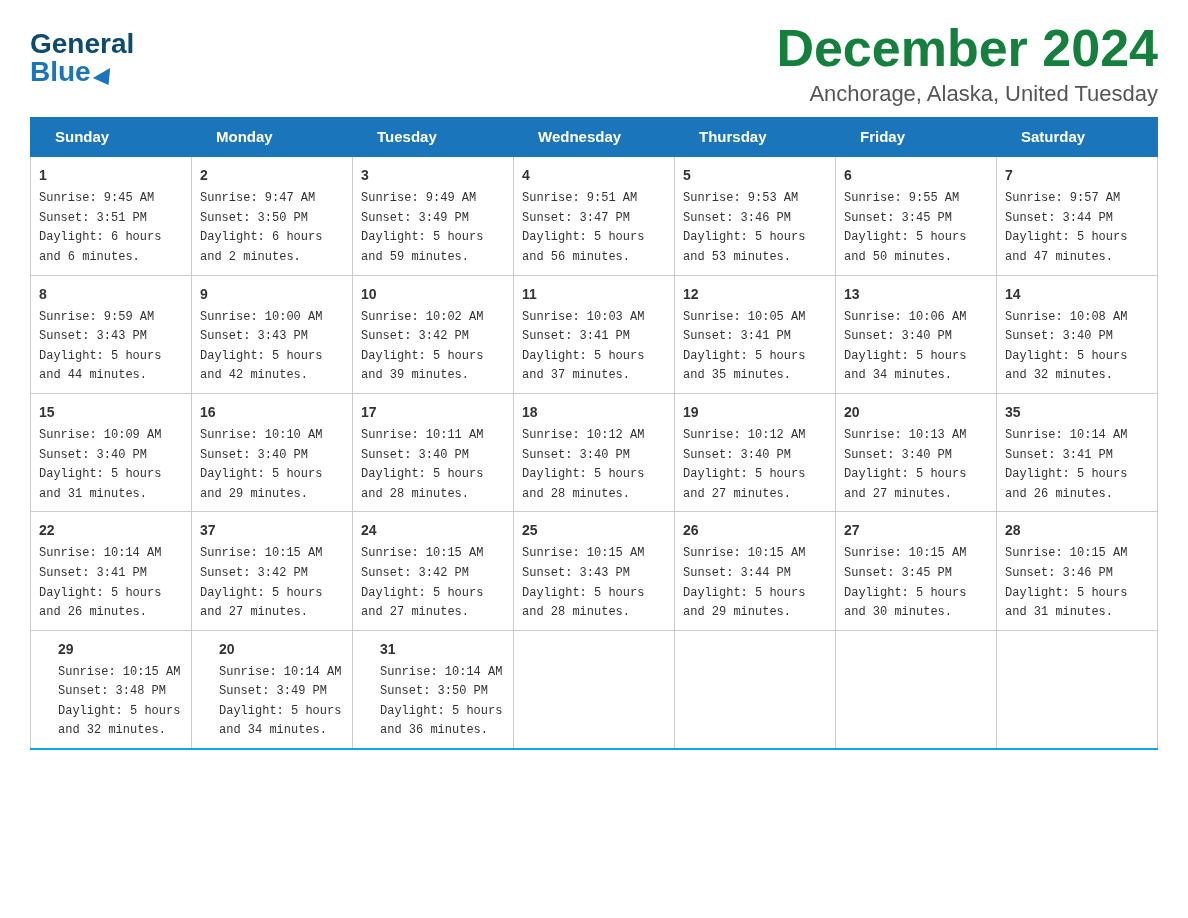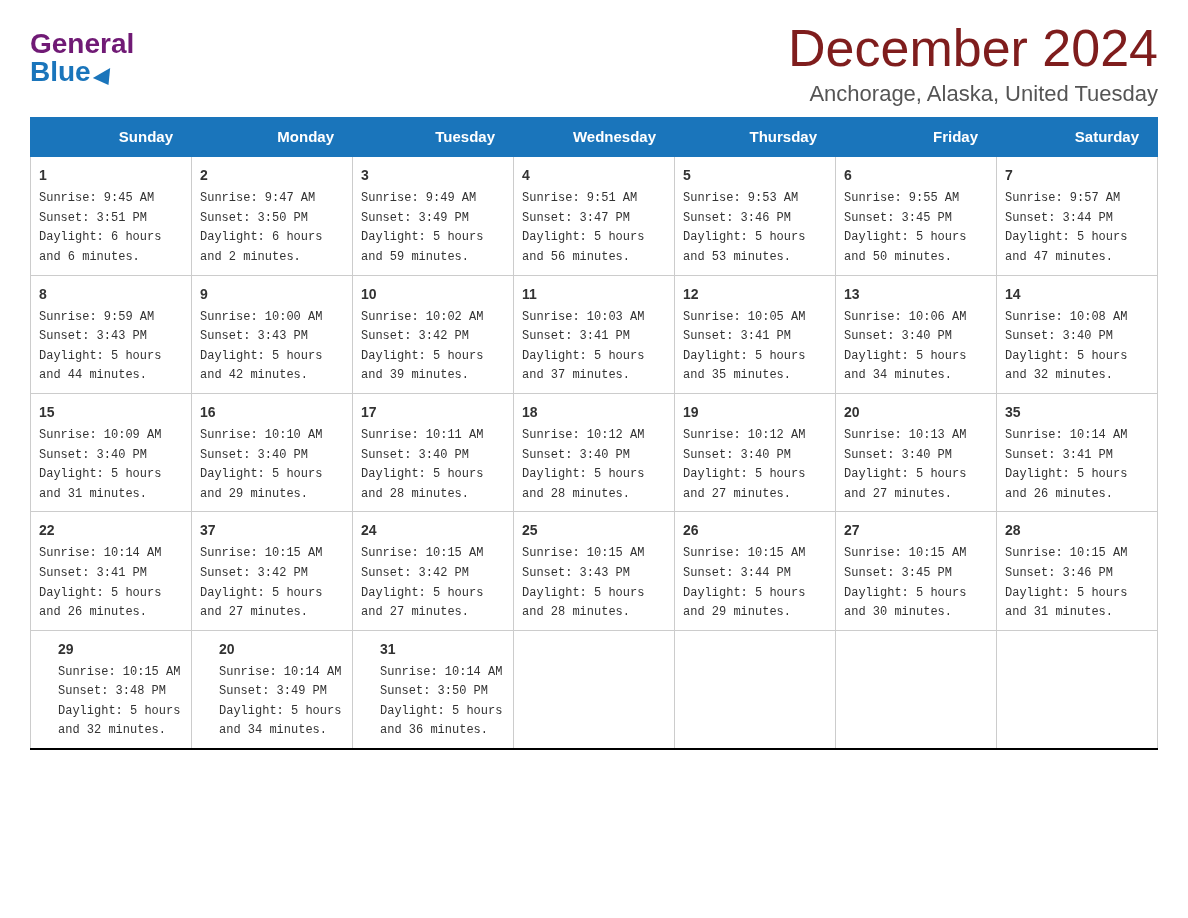"General" .logo-general { color: #701a75 -> #0c4a6e }
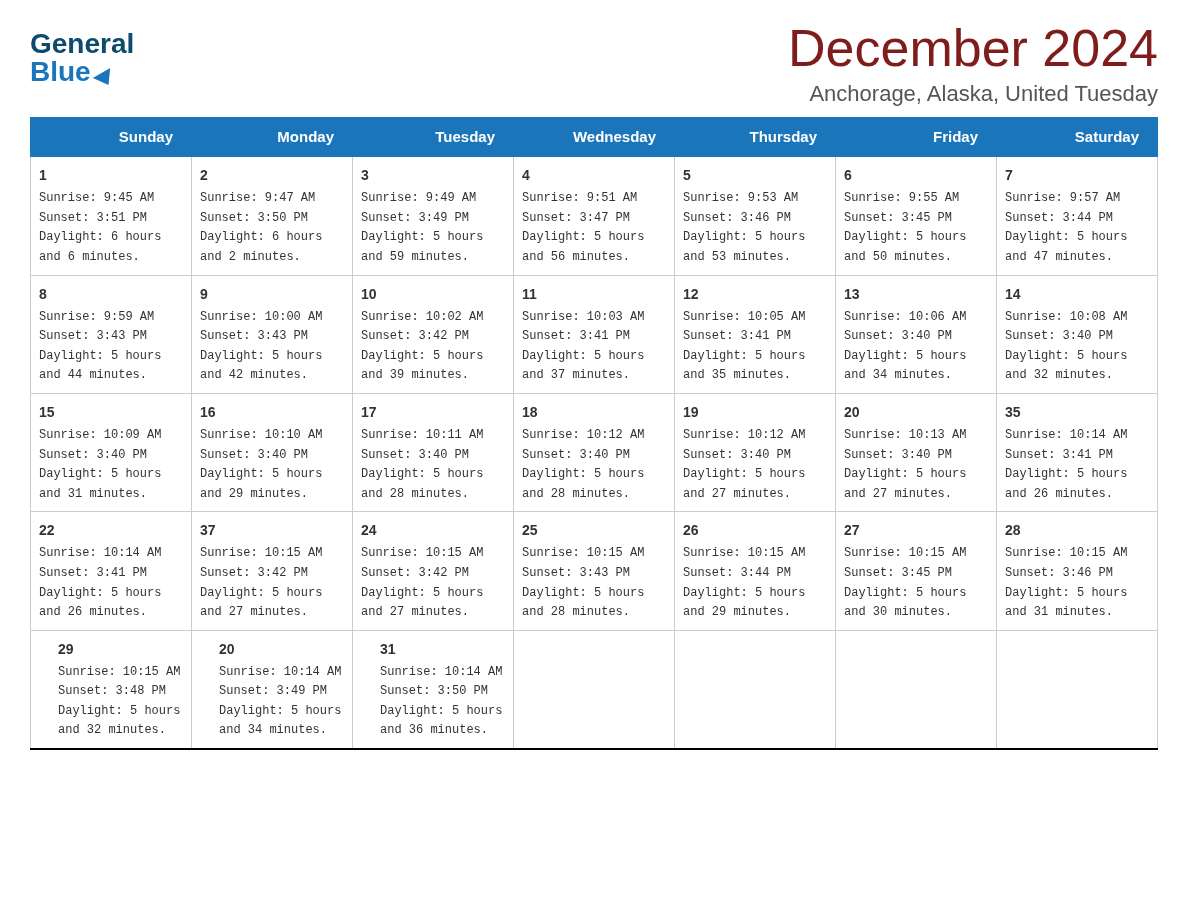"December 2024" .month-title { color: #7f1d1d -> #15803d; font-weight: normal -> bold }
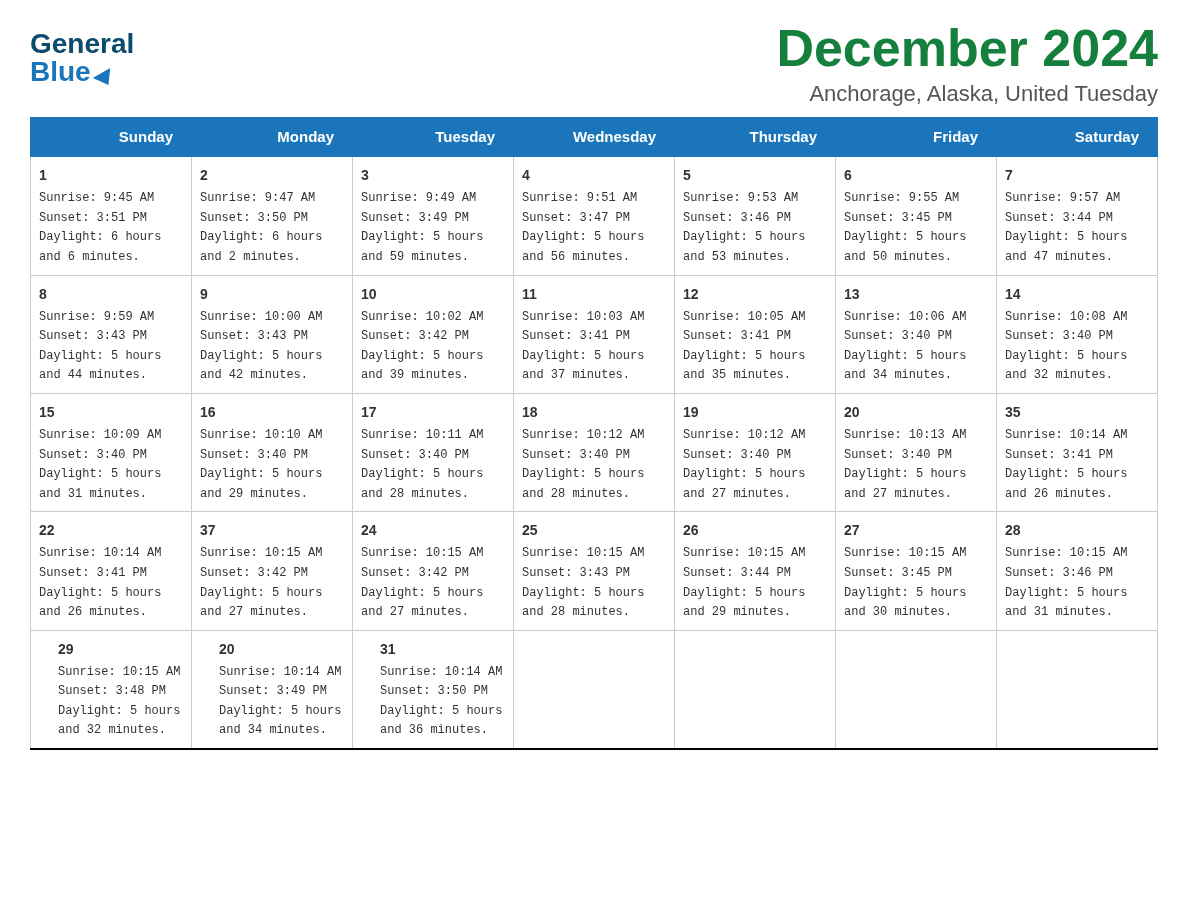"Sunday" .calendar th { padding: 10px 18px -> 10px 24px; text-align: right -> left }
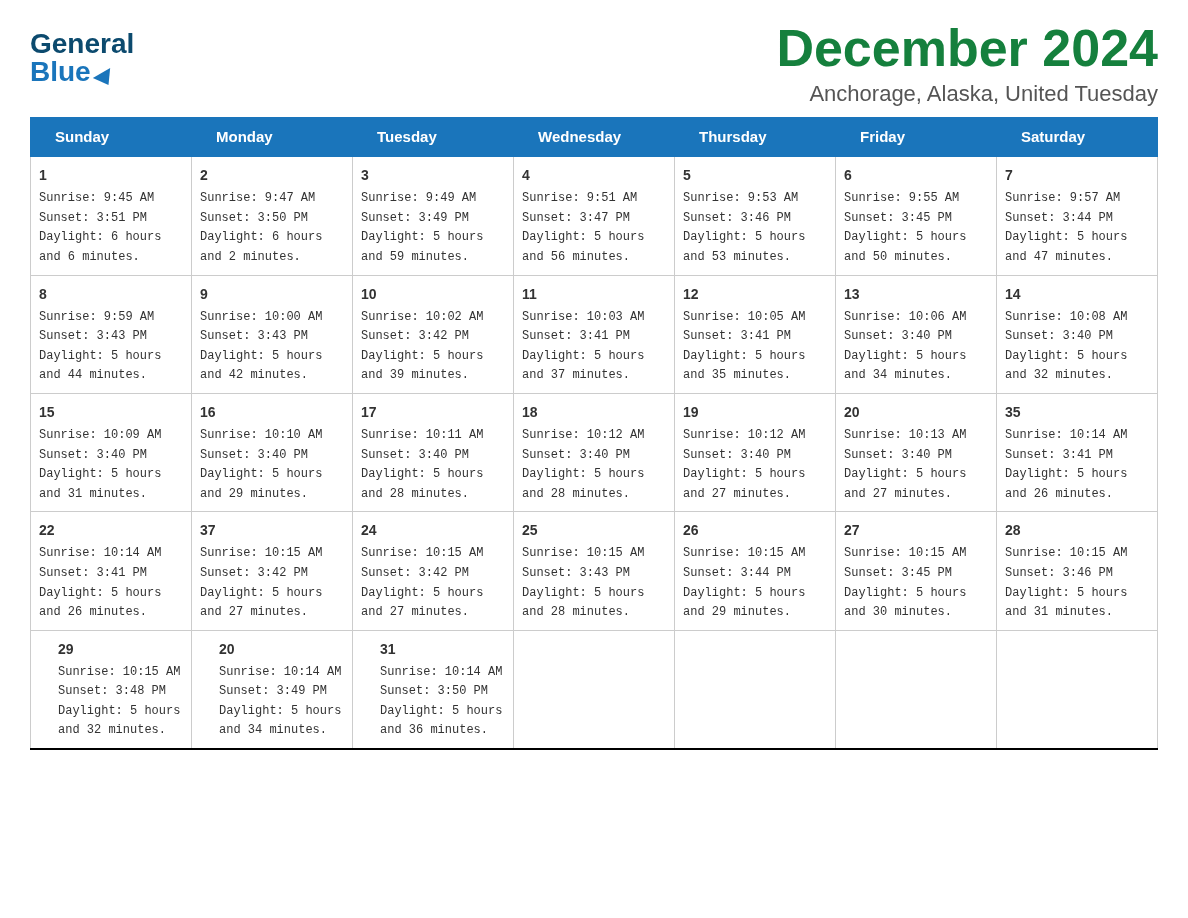"29" tr:last-child td { border-bottom: 2px solid #000000 -> 2px solid #0ea5e9 }
